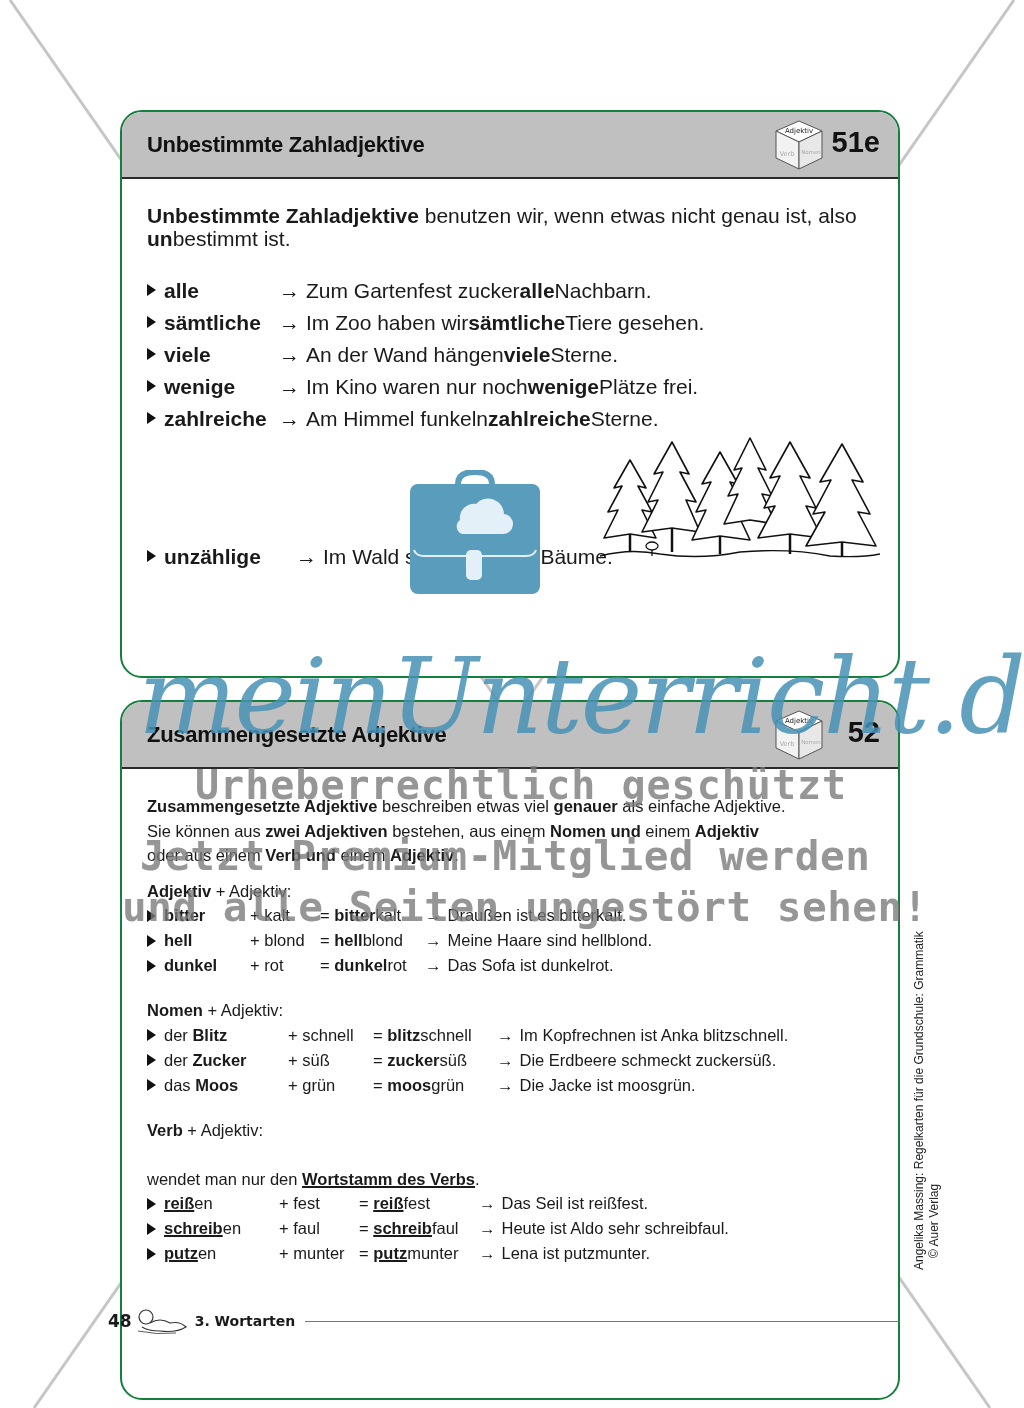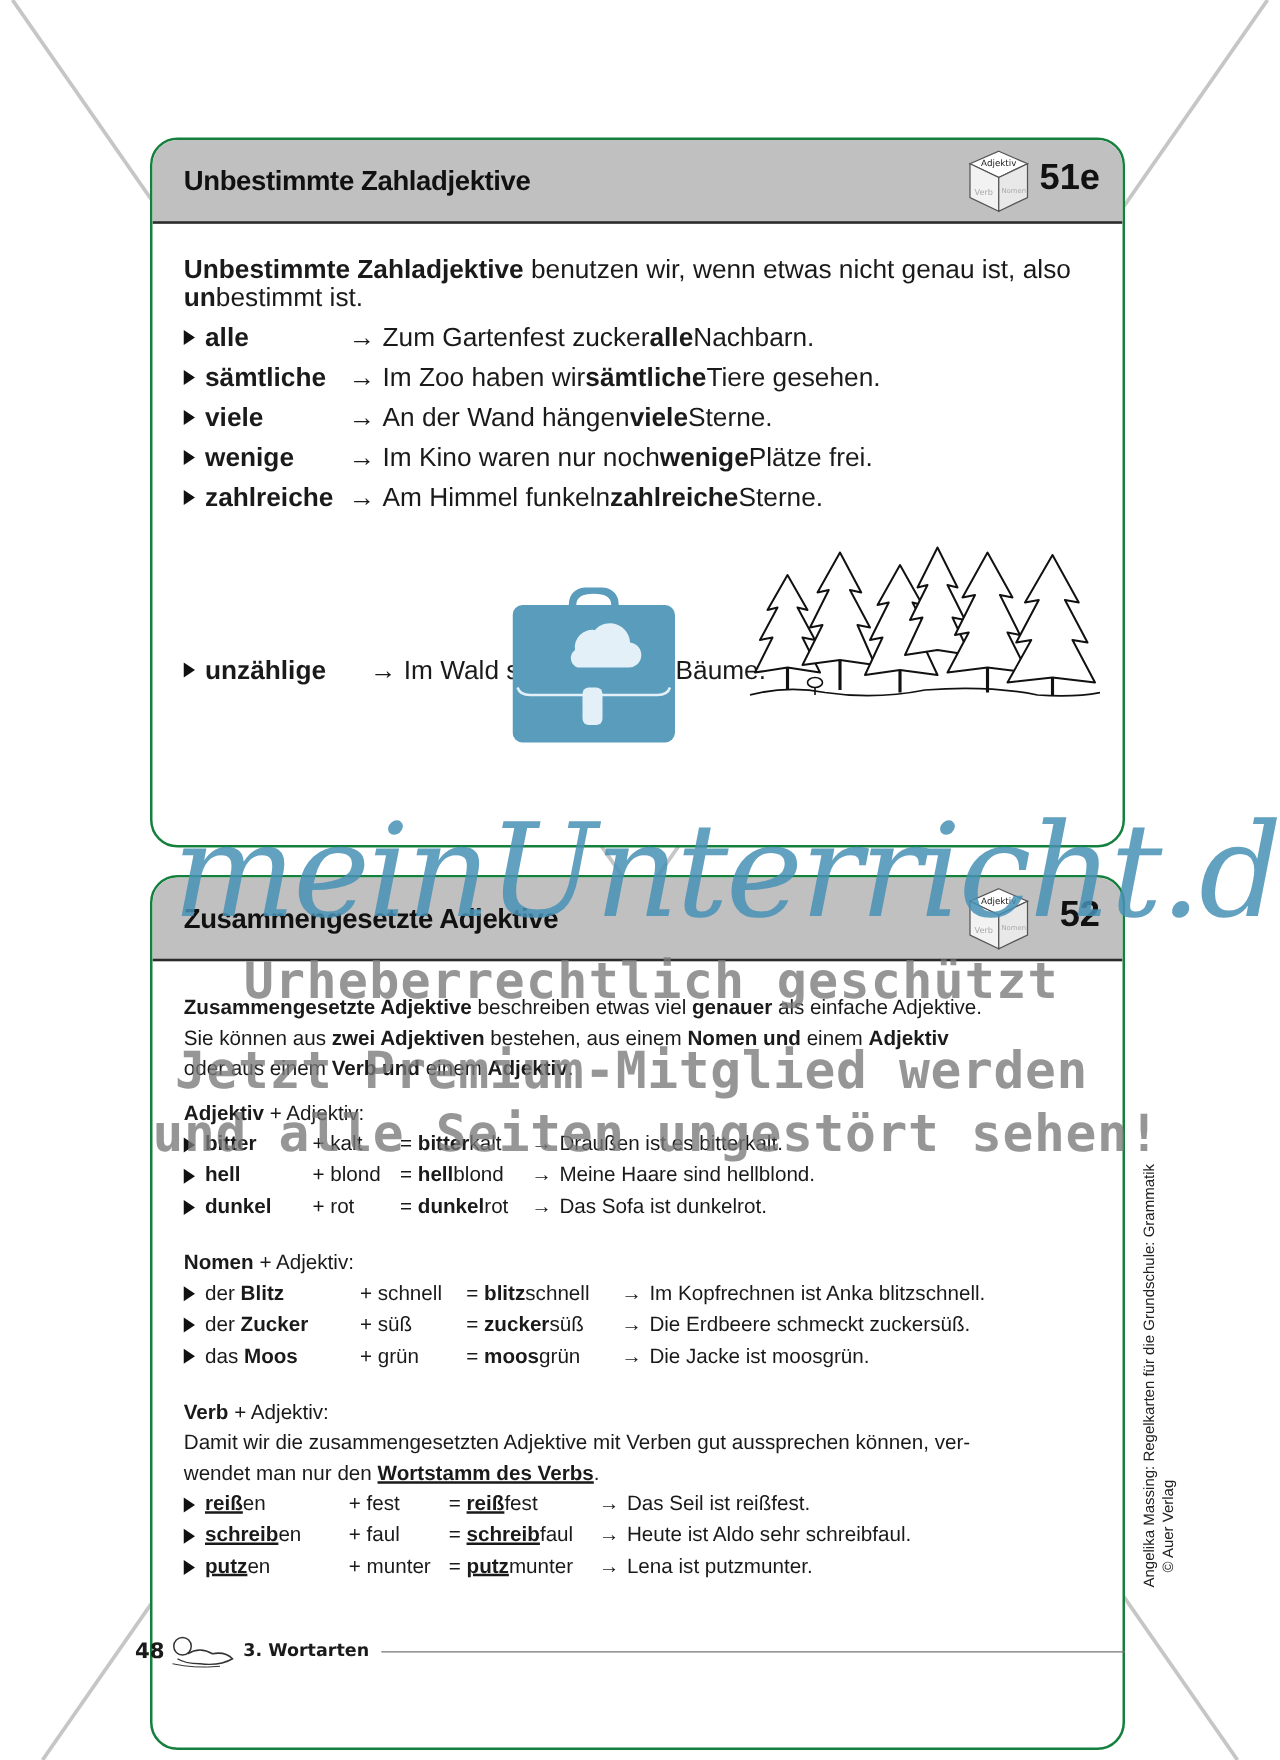"alle" .rule-list { margin-top: 4px -> 24px }
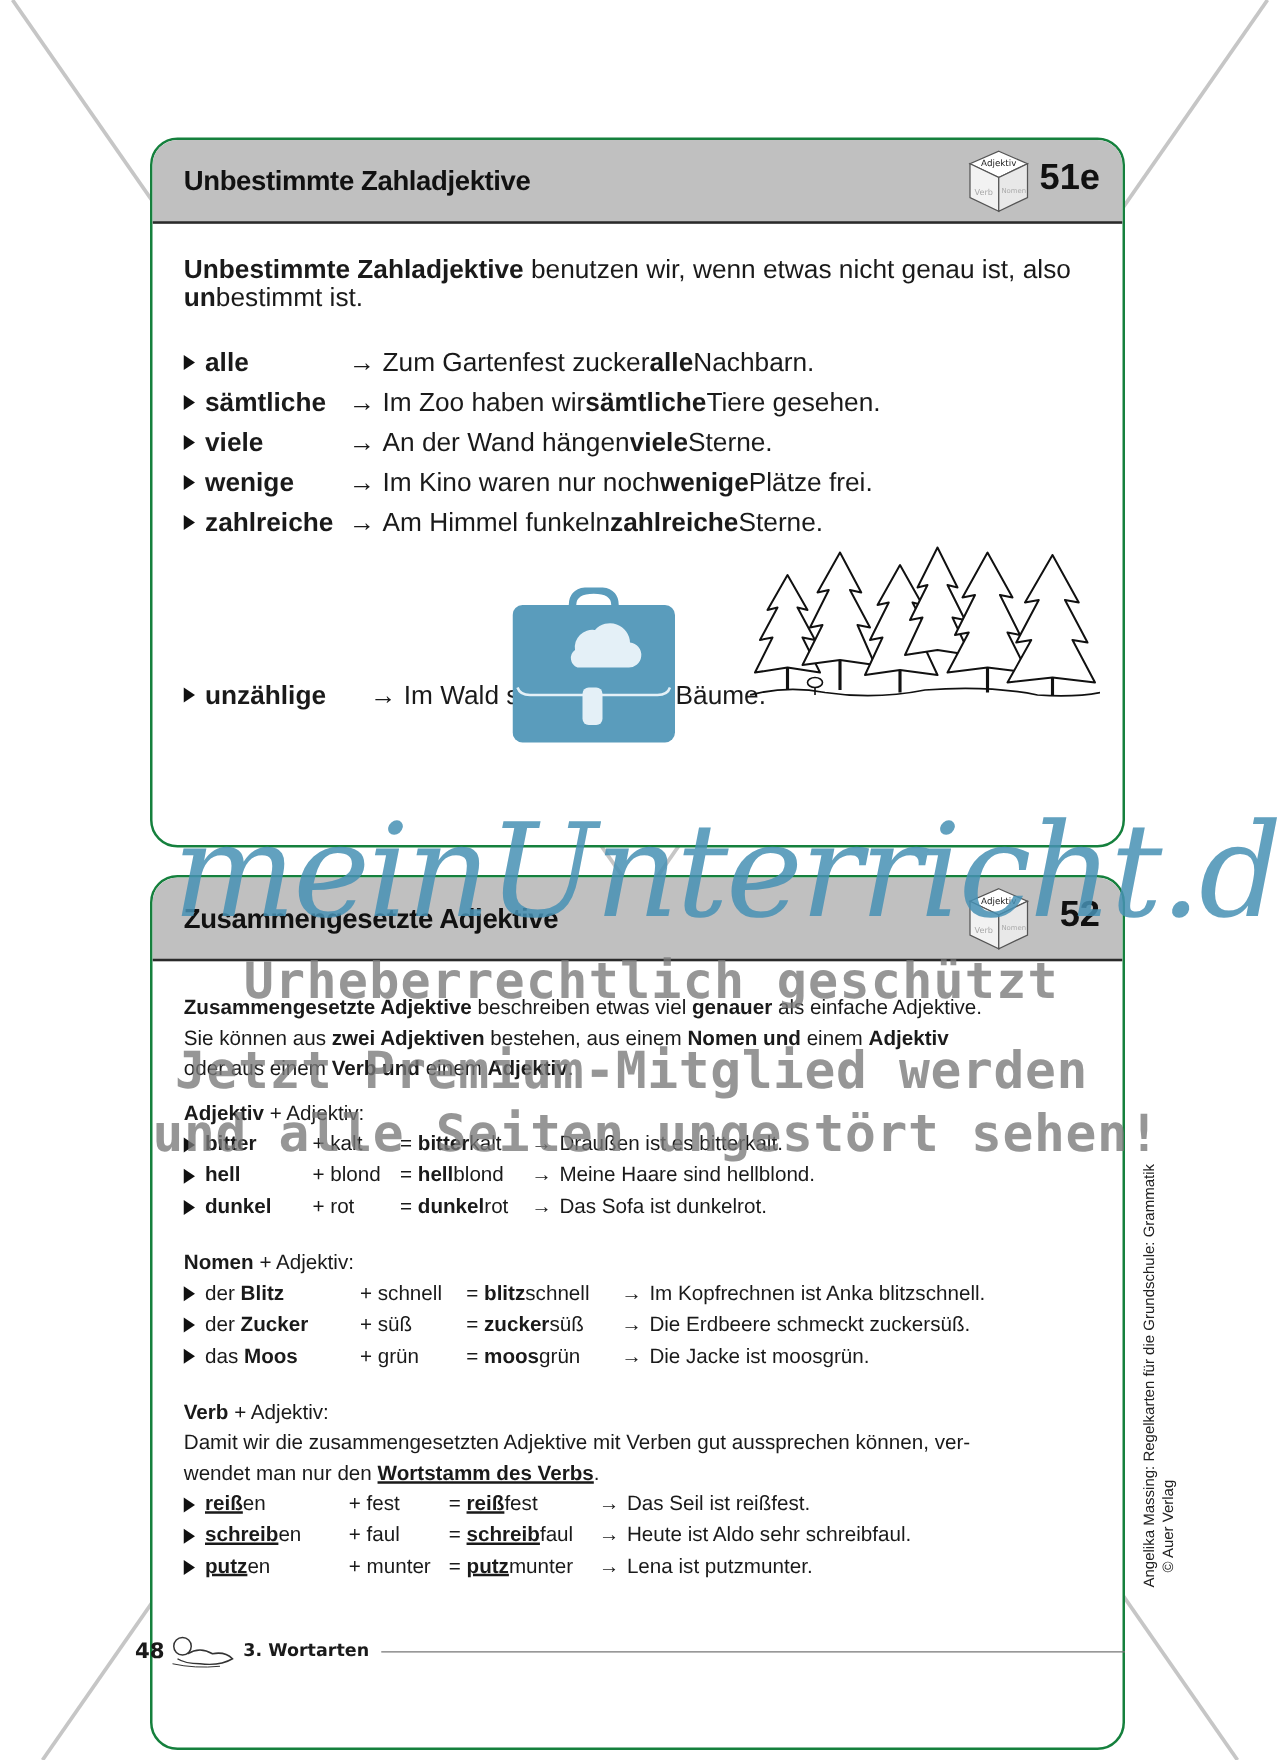"Damit wir die zusammengesetzten" span { html: <span>Damit wir die zusammengesetzten Adjektive mit Verben gut aussprechen können, ver-</span> -> none }
